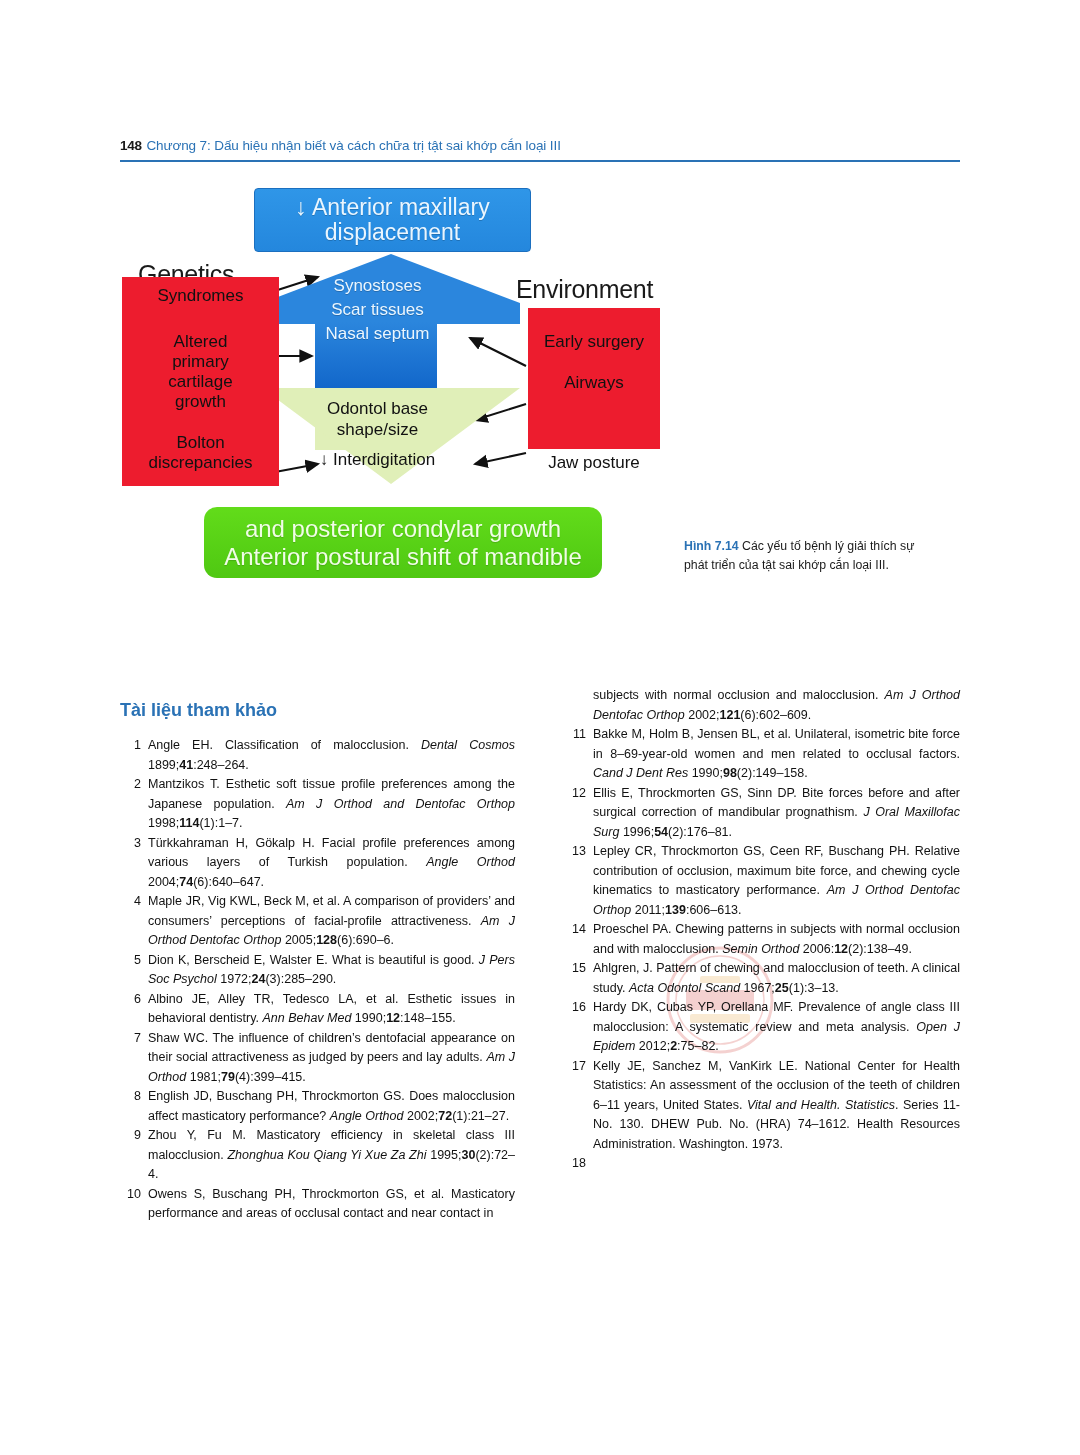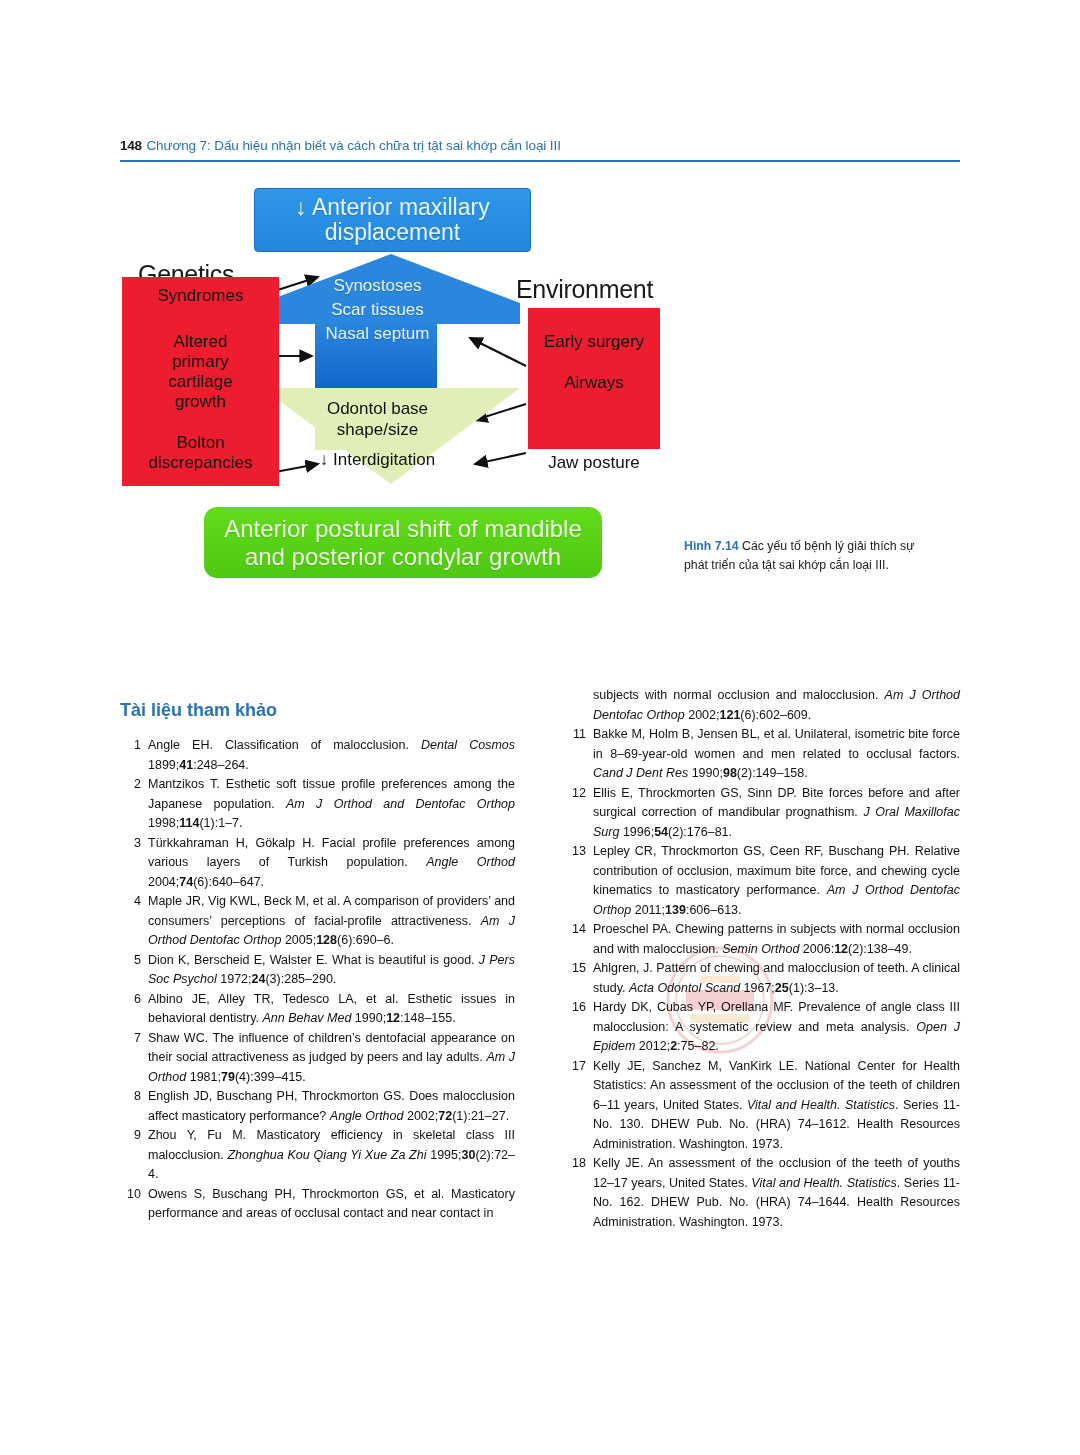"Anterior postural shift of mandible" div { order: before "and posterior condylar growth" -> after "and posterior condylar growth" }
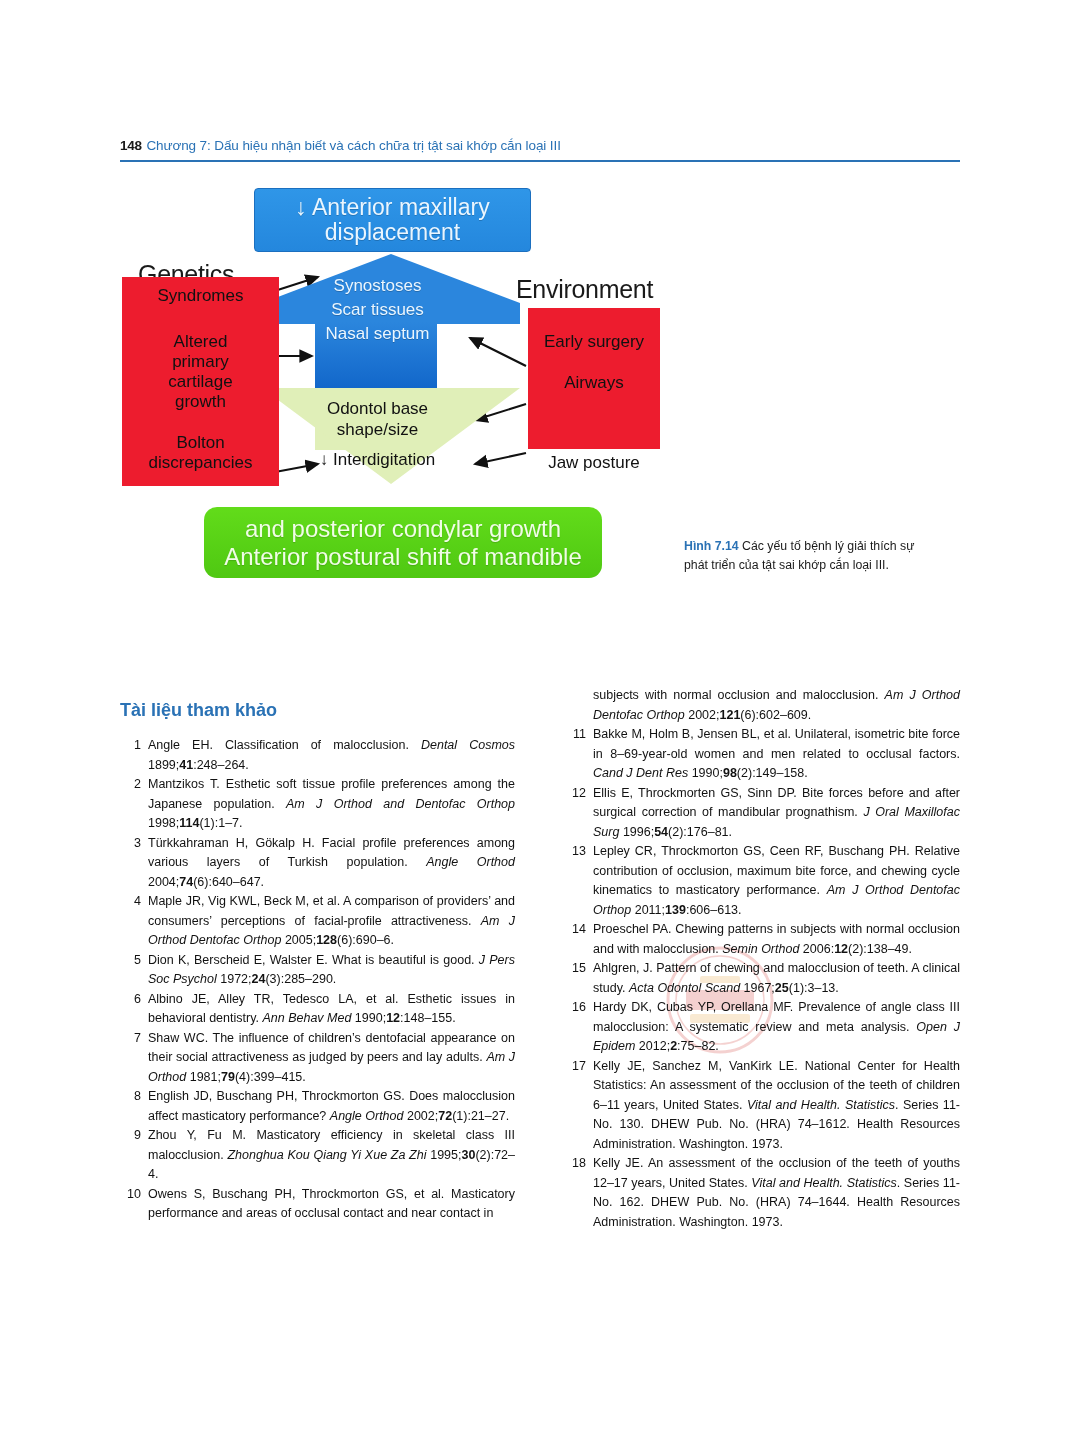"Kelly JE. An assessment of" span { html: <span>Kelly JE. An assessment of the occlusion of the teeth of youths 12–17 years, United States. <i>Vital and Health. Statistics</i>. Series 11-No. 162. DHEW Pub. No. (HRA) 74–1644. Health Resources Administration. Washington. 1973.</span> -> none }
